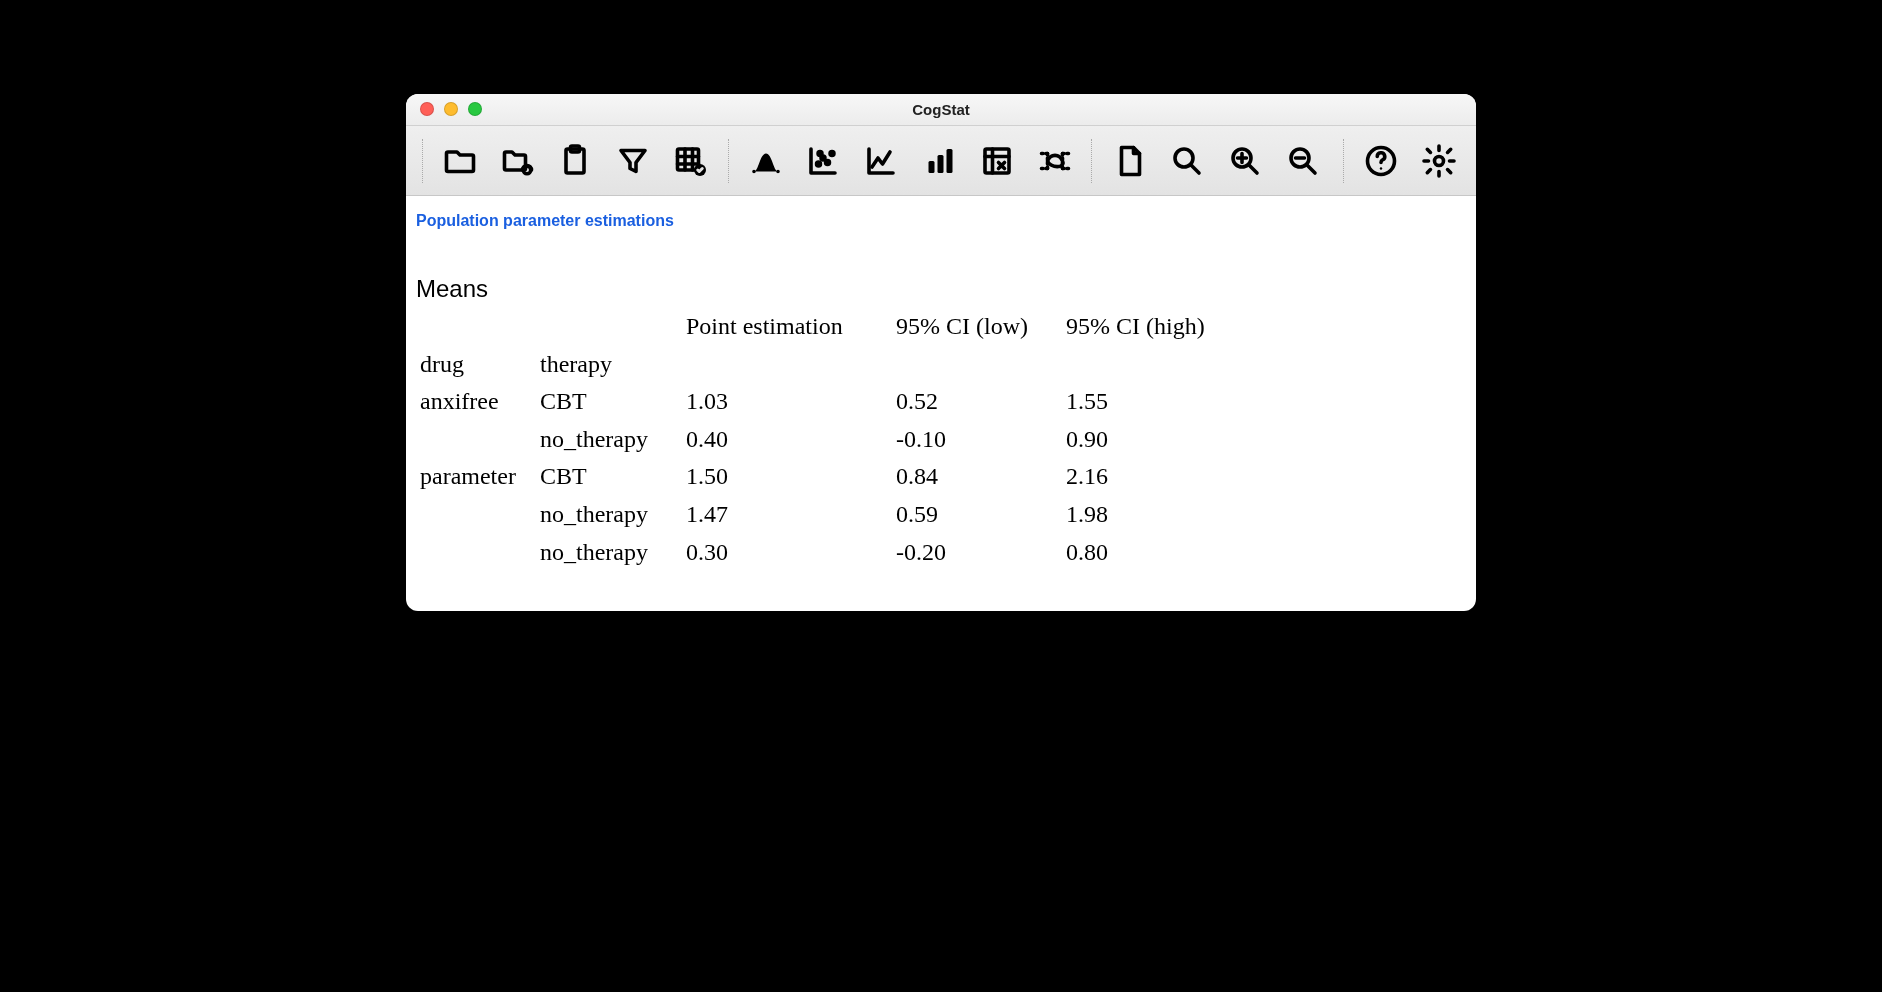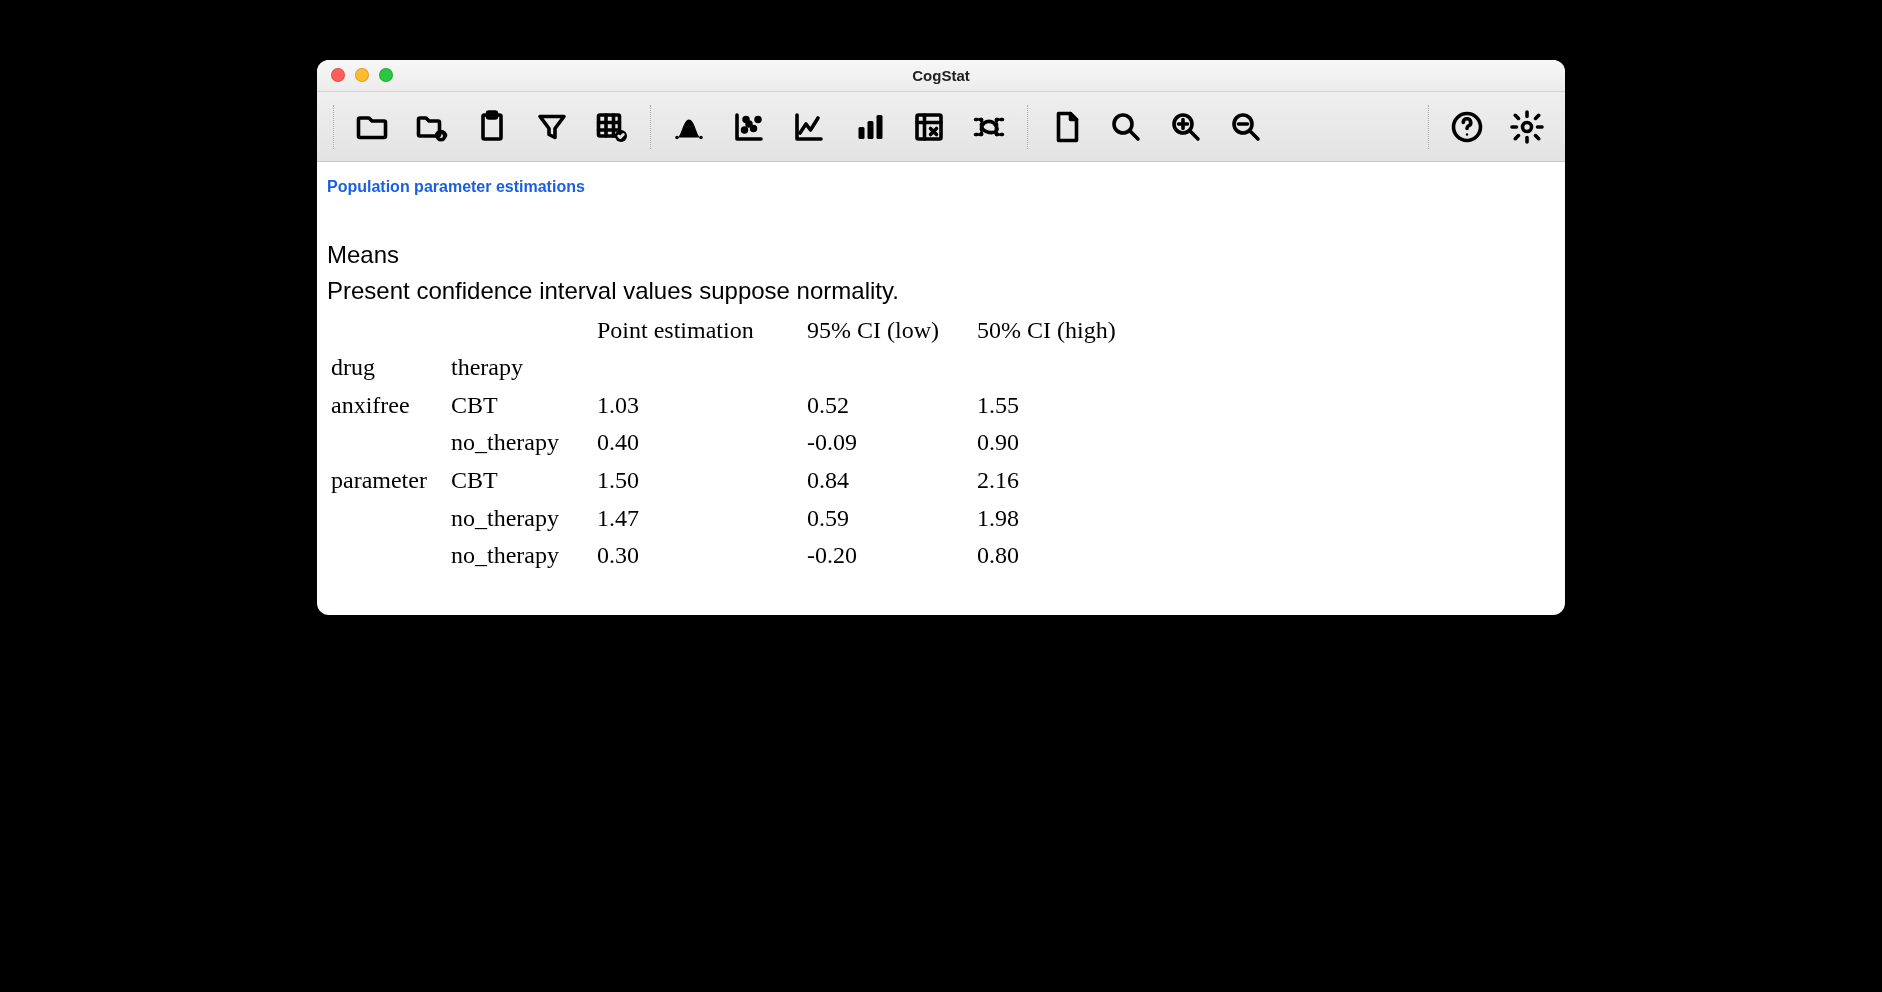"CogStat" .window { margin-top: none -> 34px; width: 1248px -> 1070px }
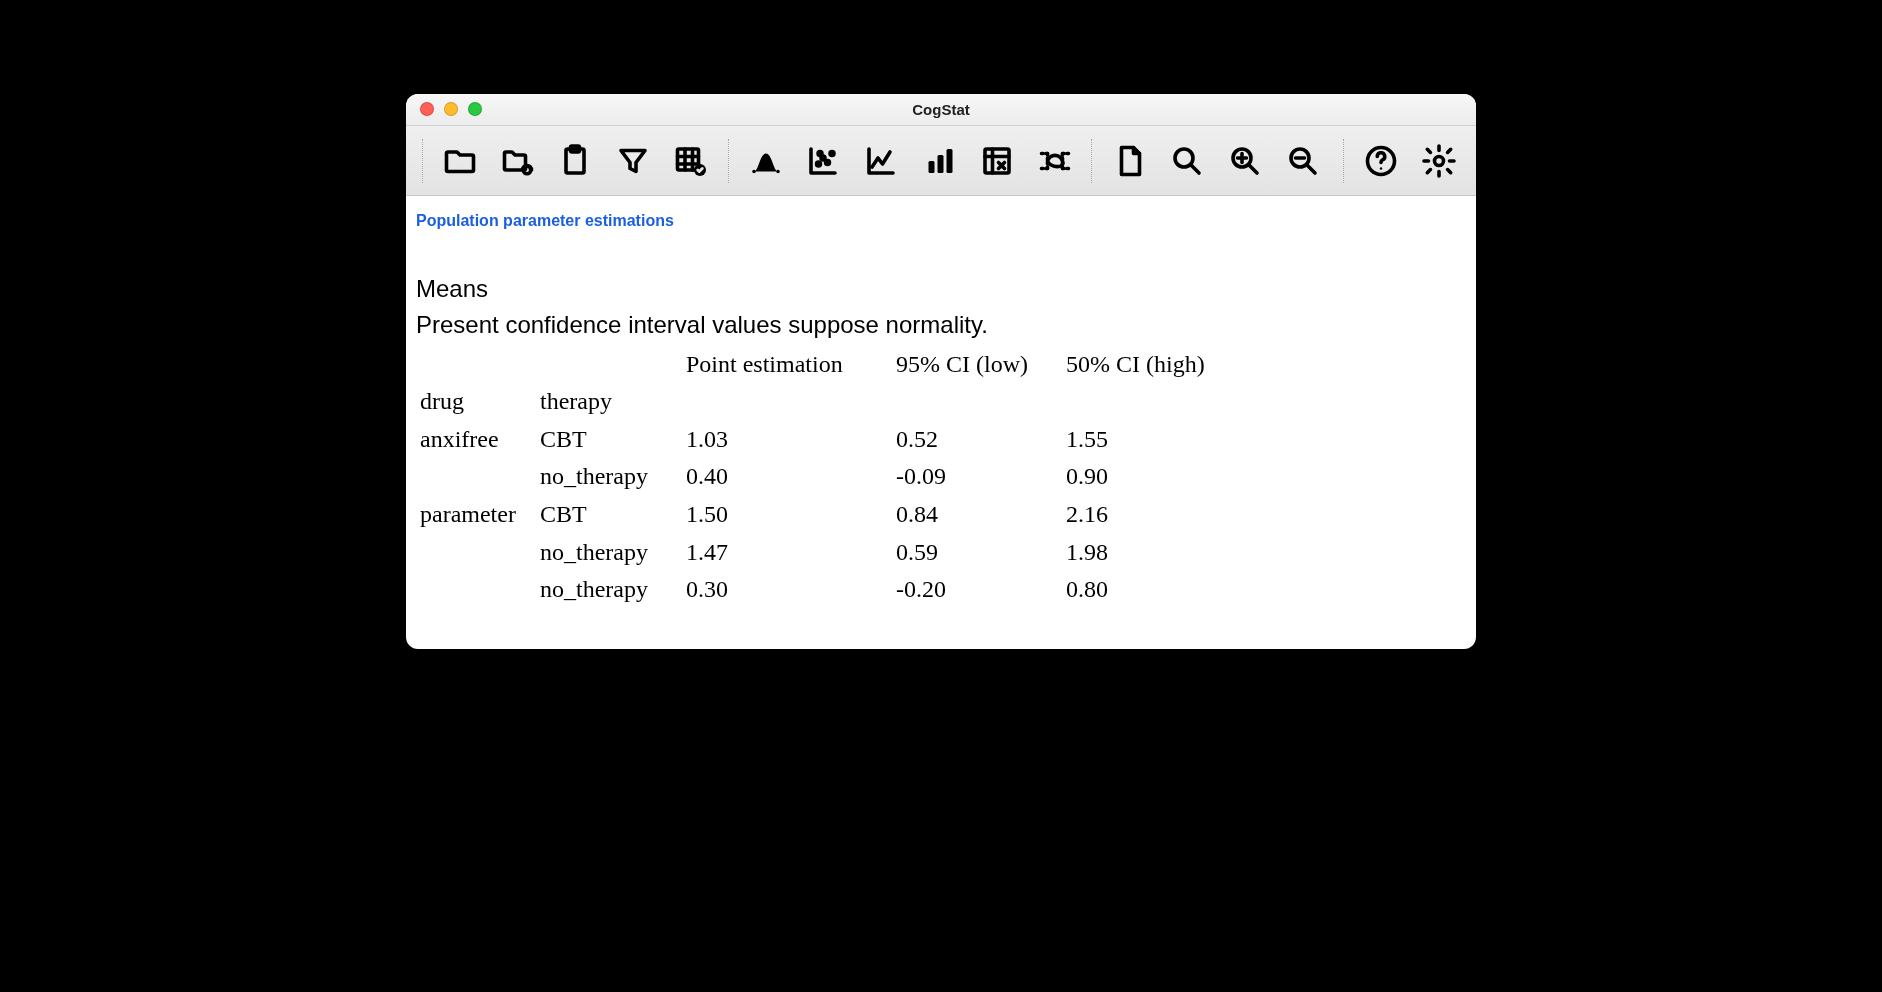"Present confidence interval values" div.note { html: <div>Present confidence interval values suppose normality.</div> -> none }
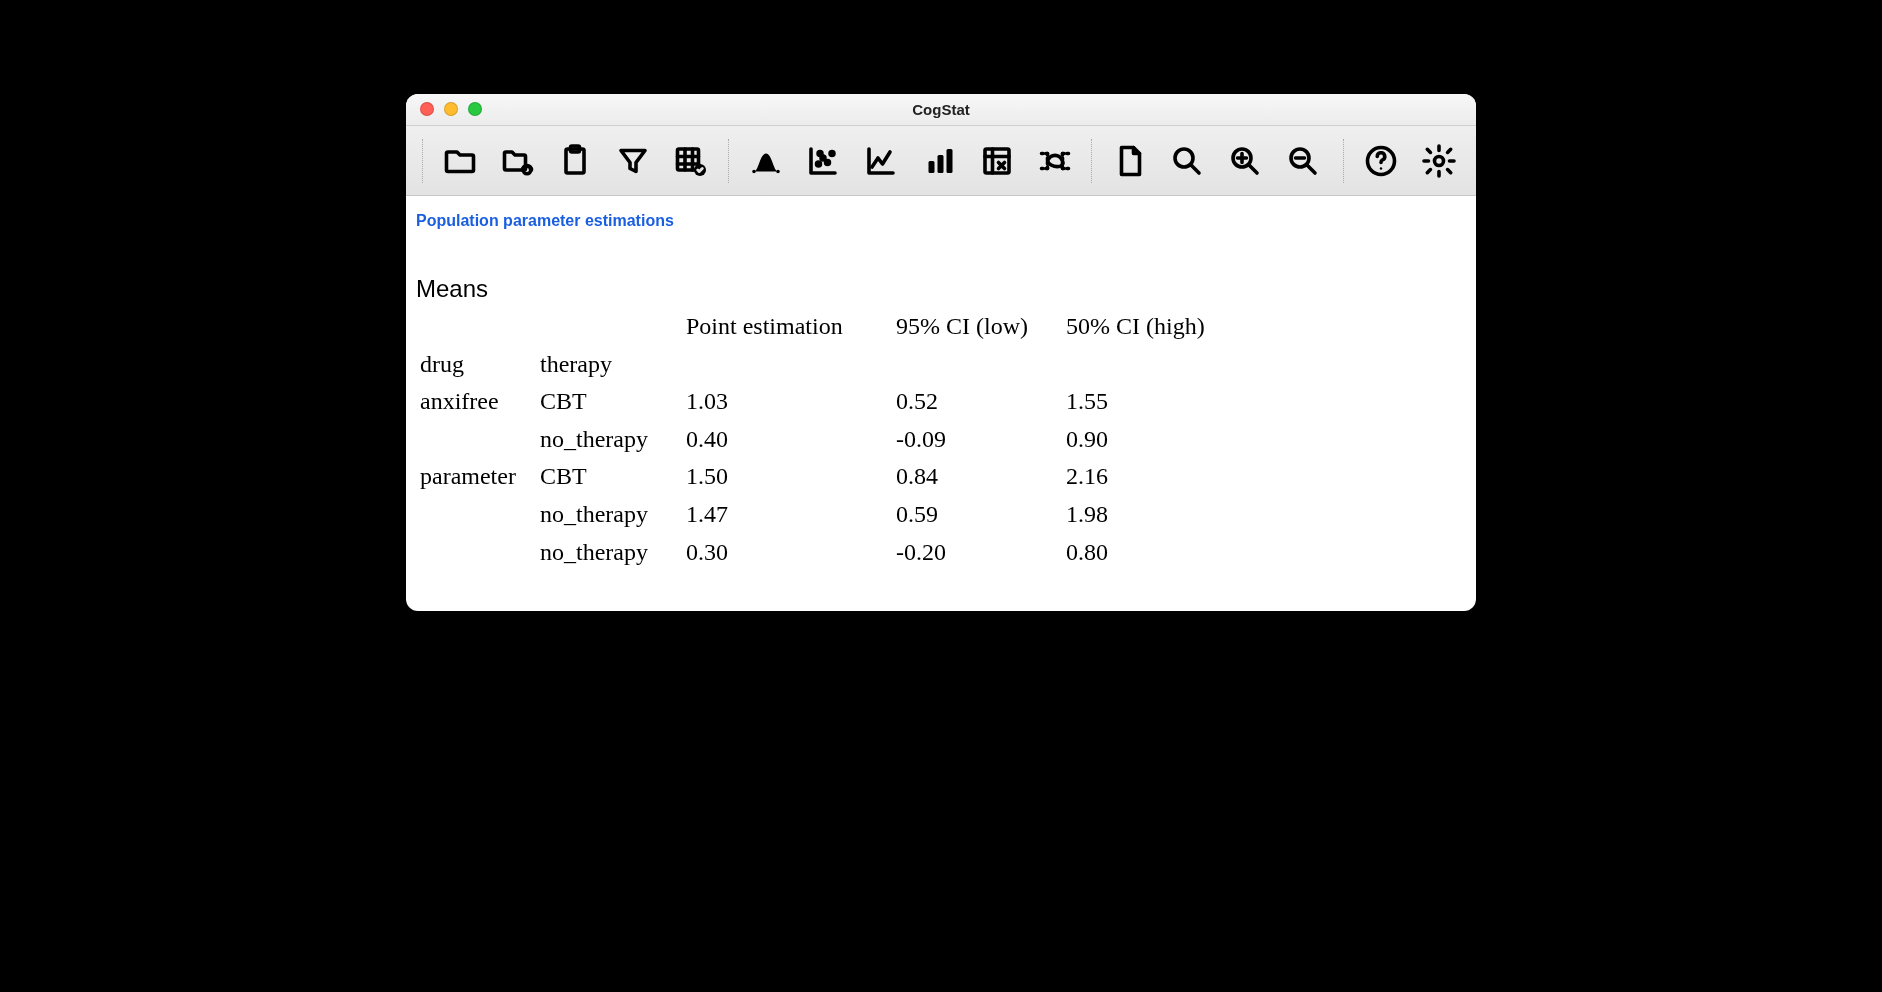"50% CI (high)" th.col-high { text: 50% -> 95% }
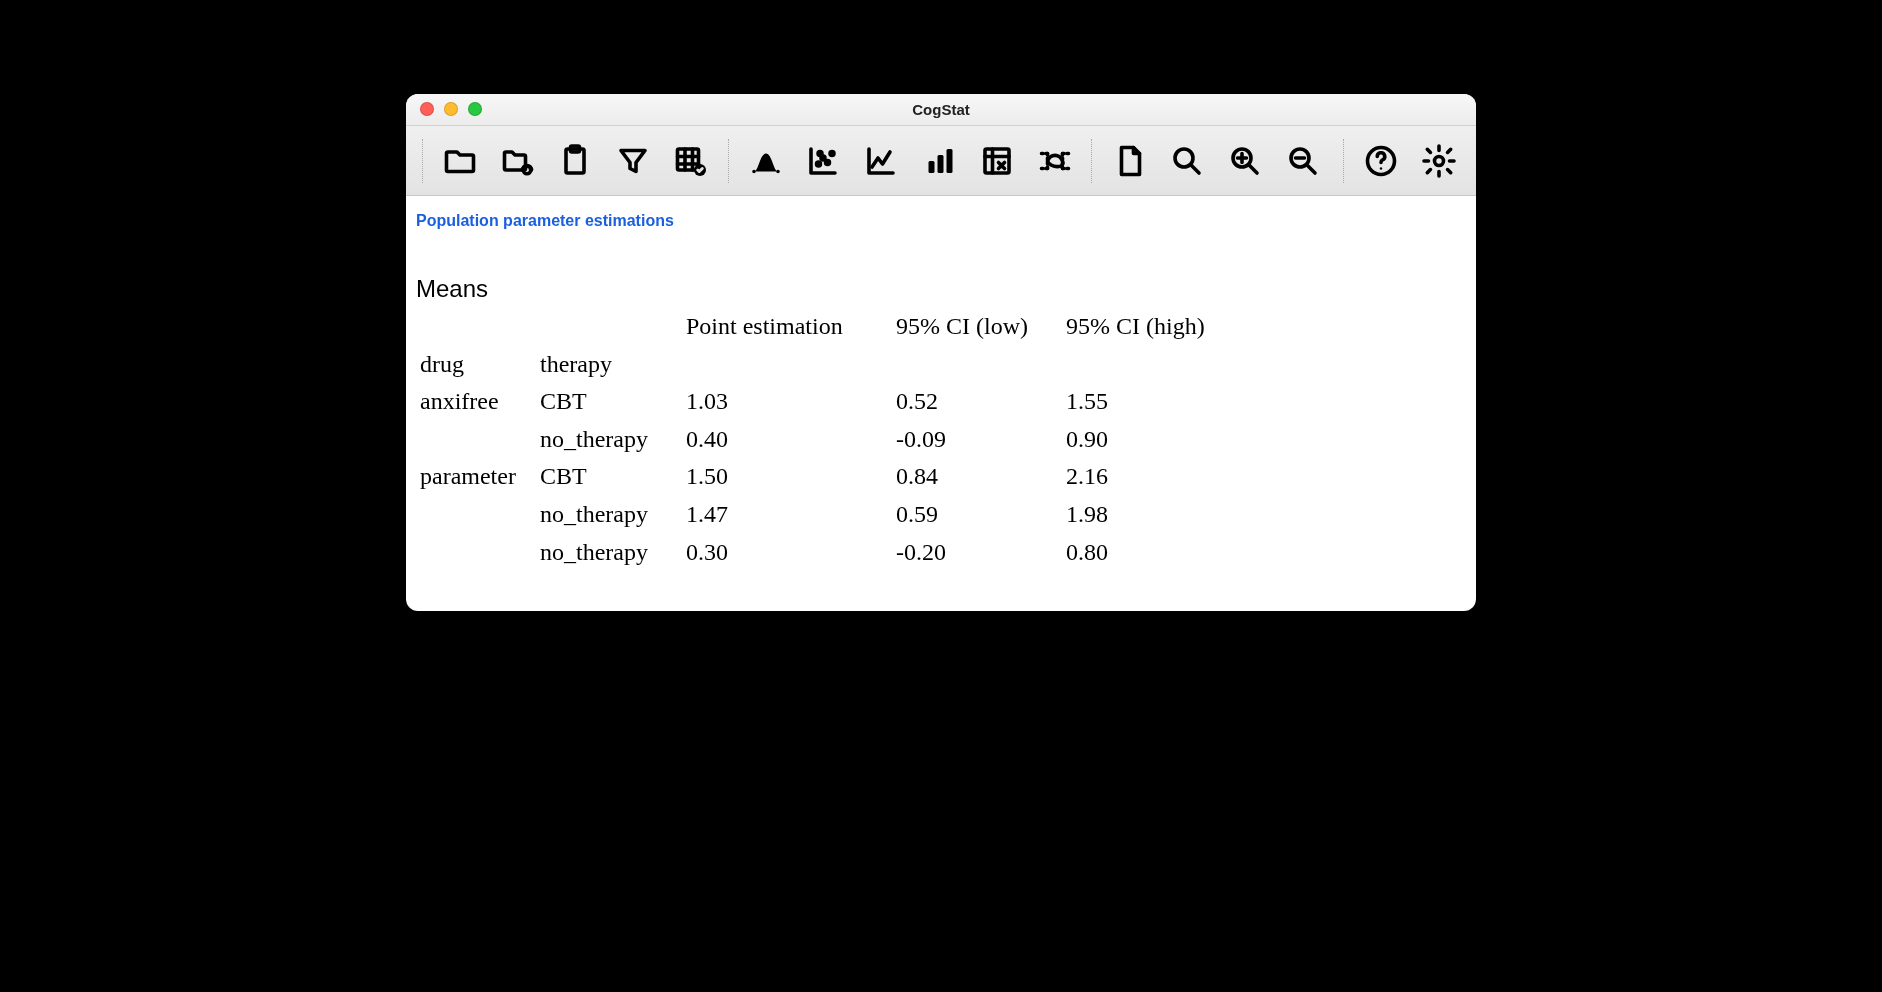"-0.09" td { text: -0.09 -> -0.10 }
